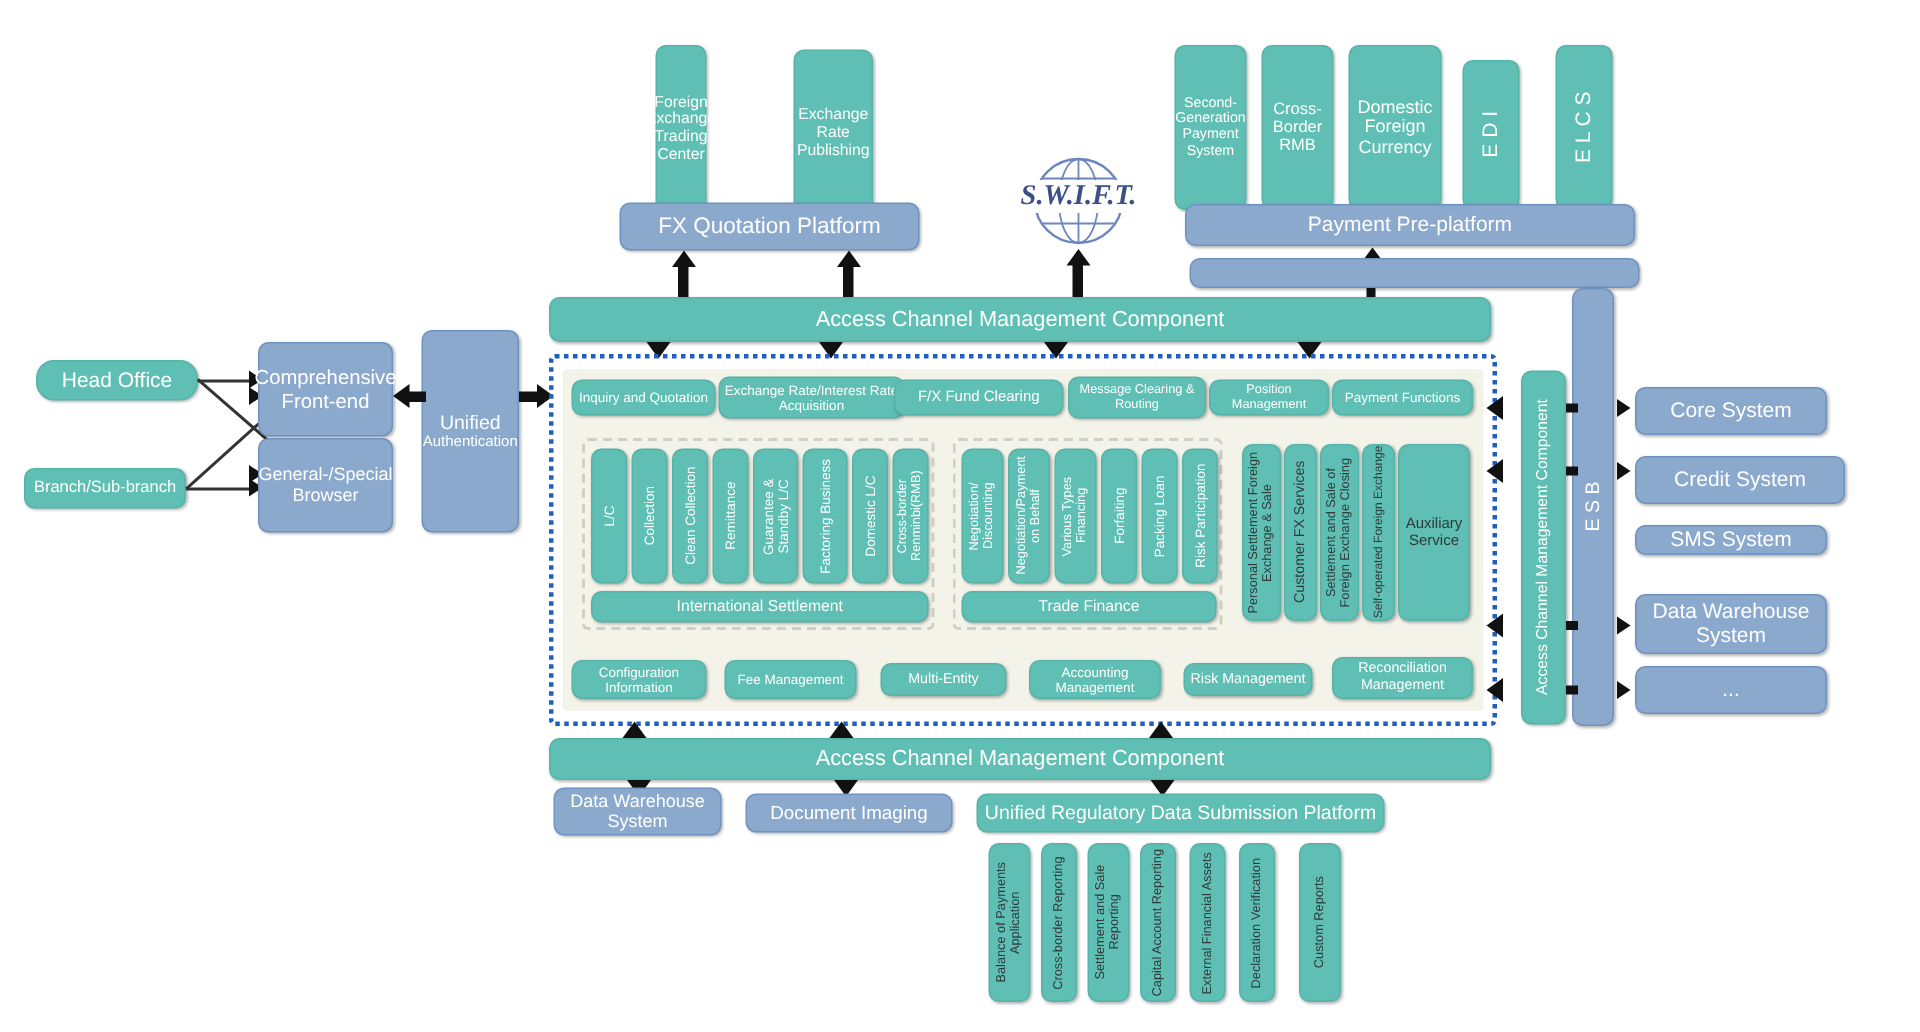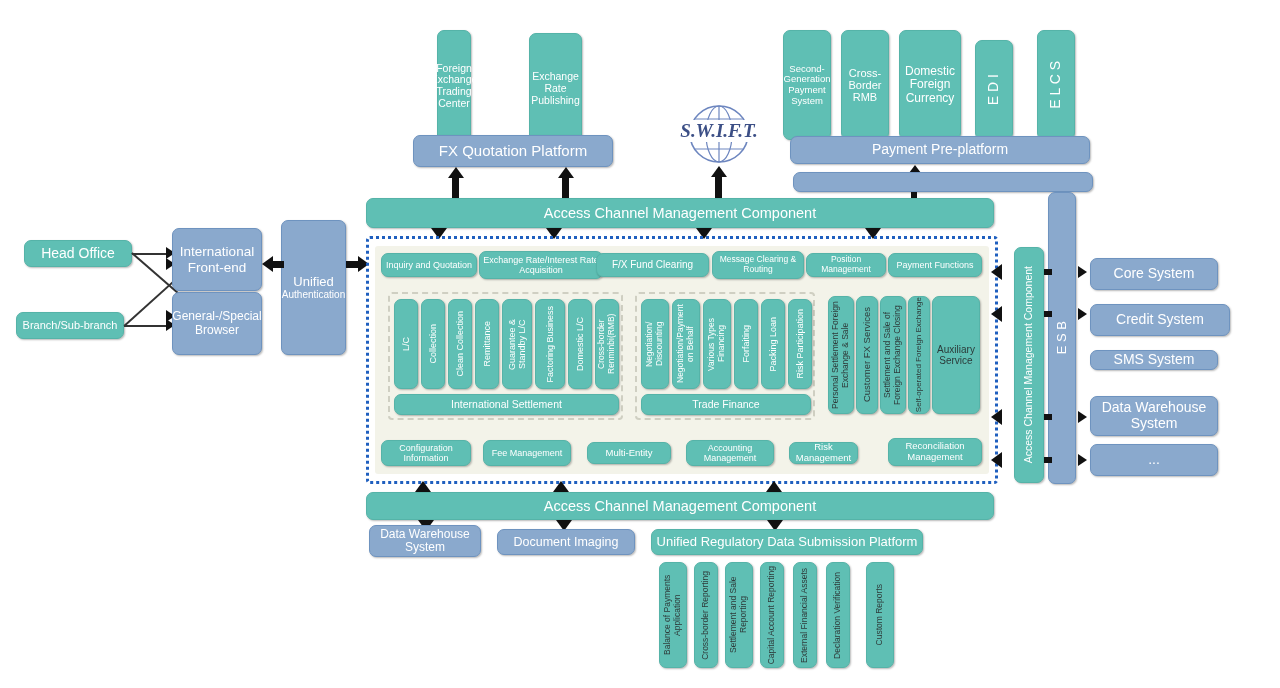"Head Office" div.box { border-radius: none -> 12px }
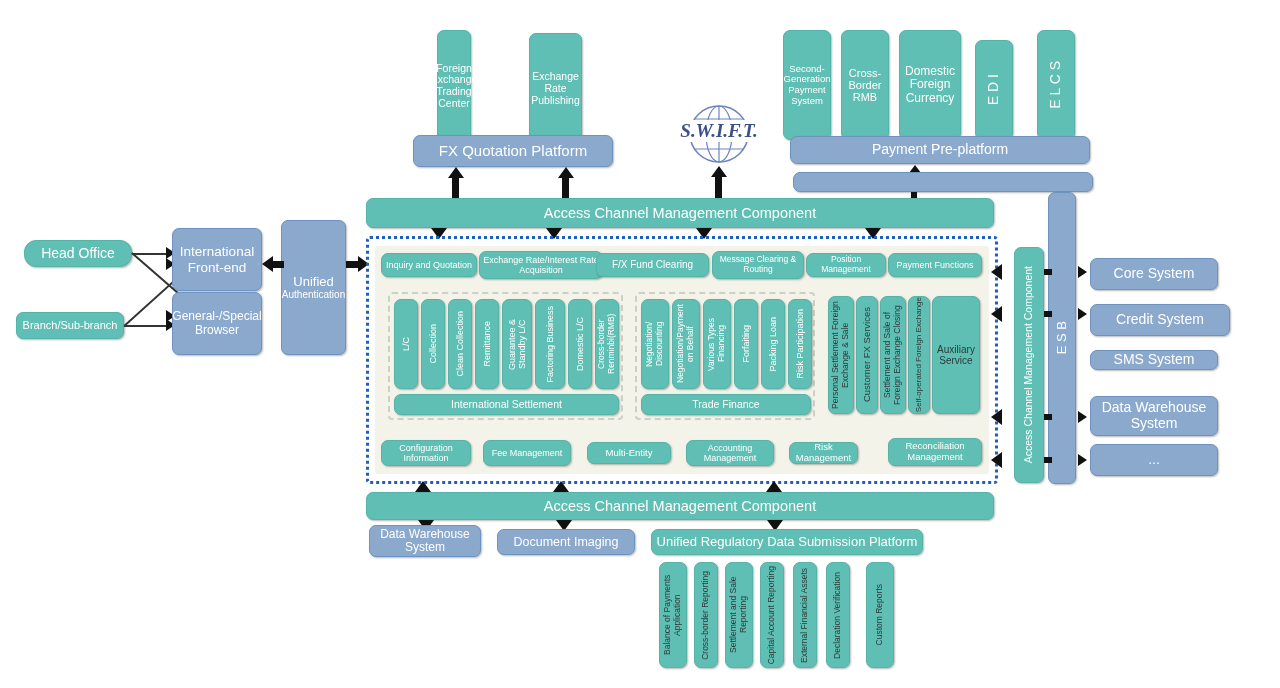"International Front-end" span { text: International -> Comprehensive }
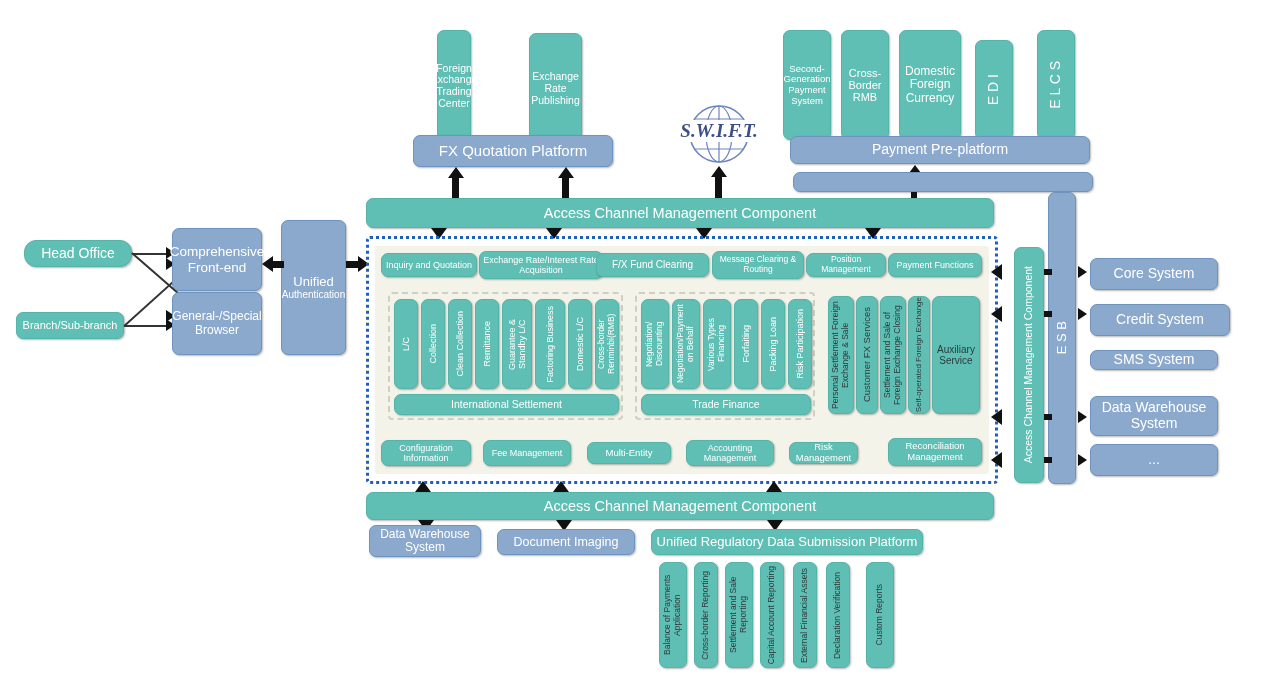"Risk Management" div.box { width: 69px -> 86px }
